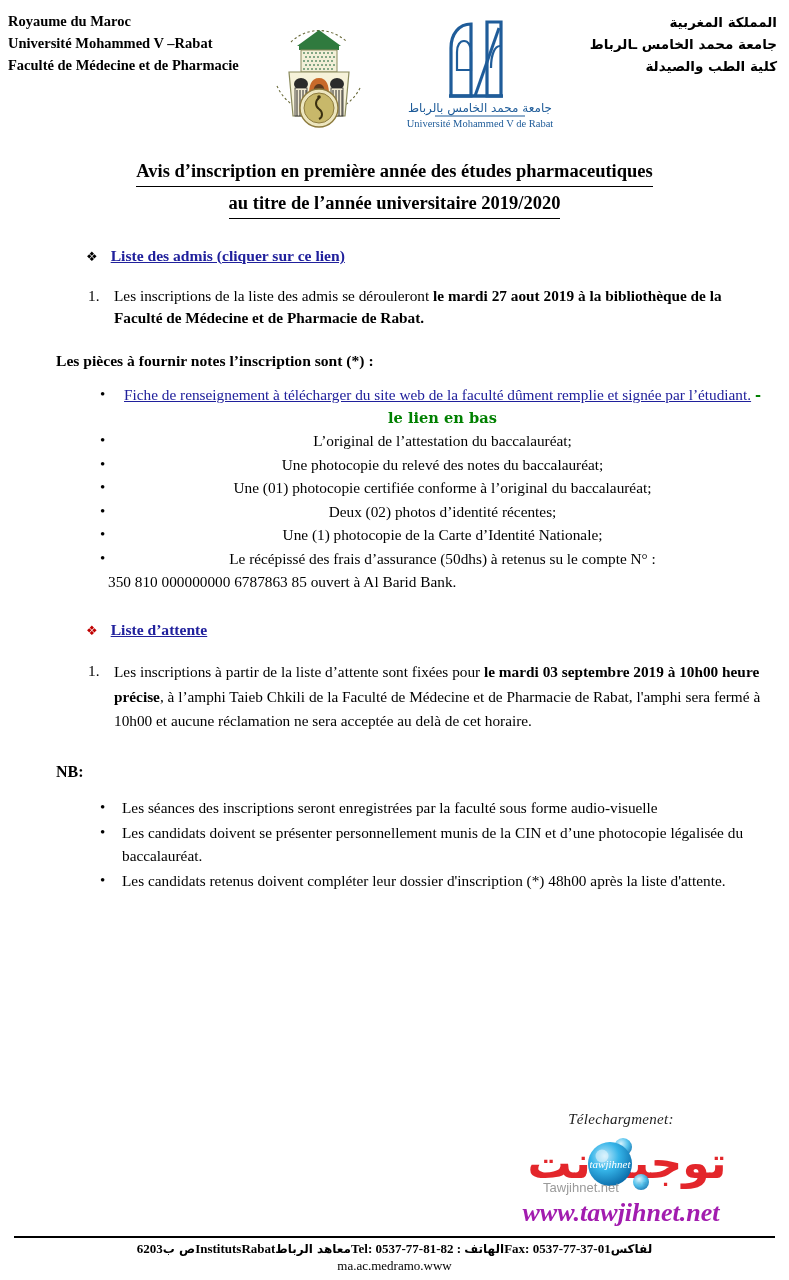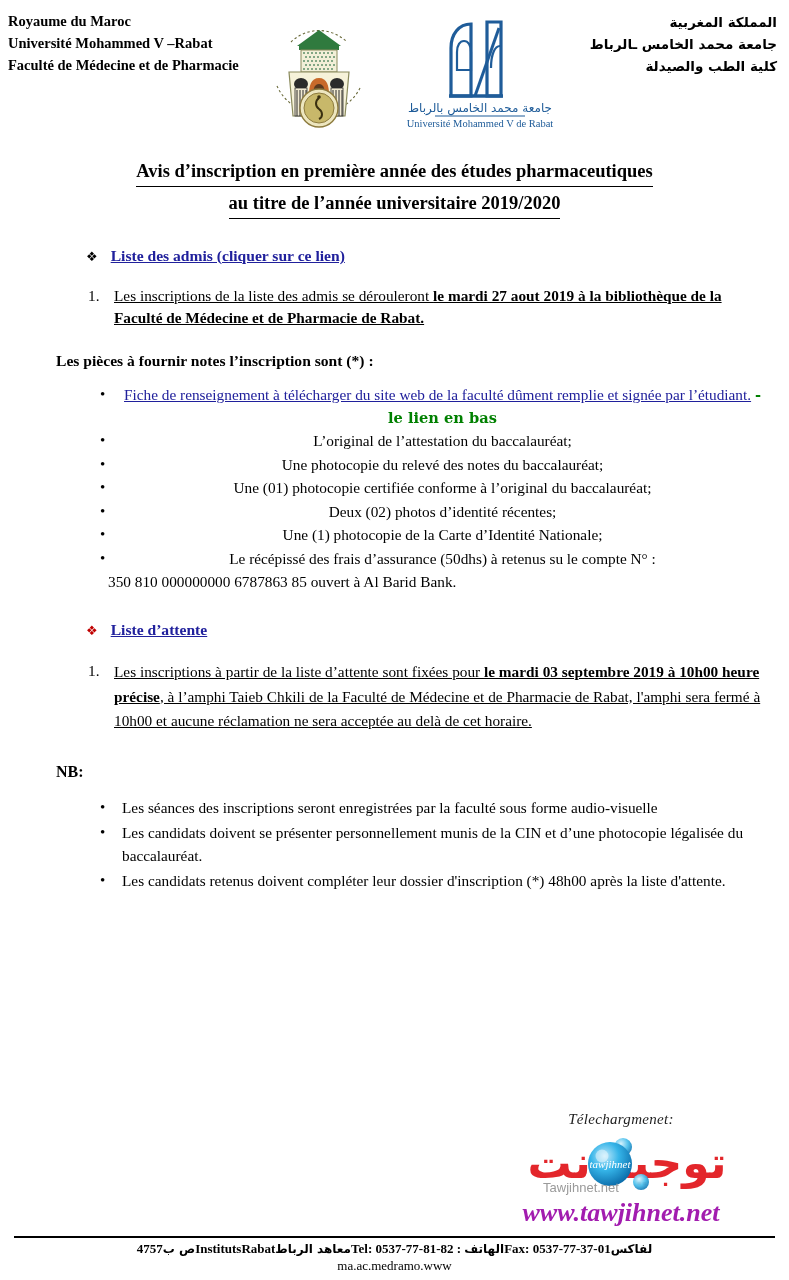"Les inscriptions de la liste" .num-text { text-decoration: underline -> none }
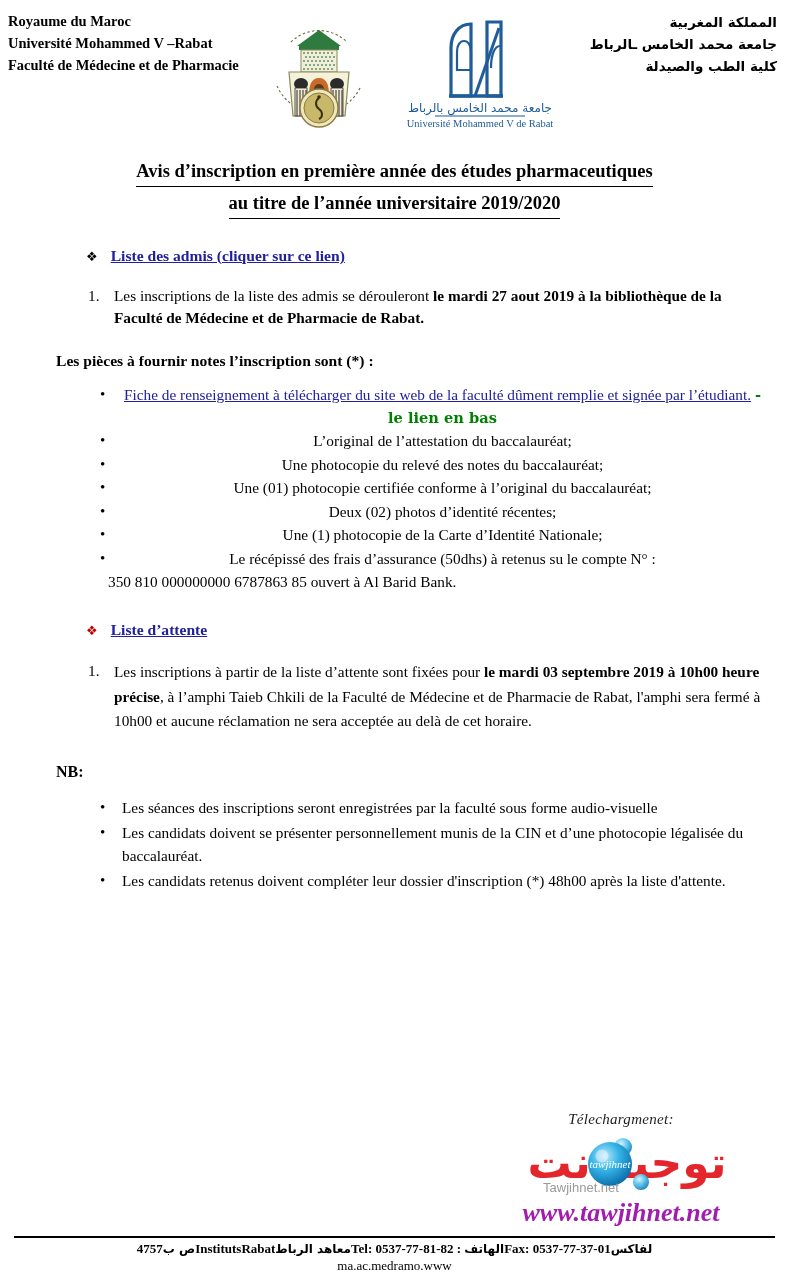"4757" span { text: 4757 -> 6203 }
